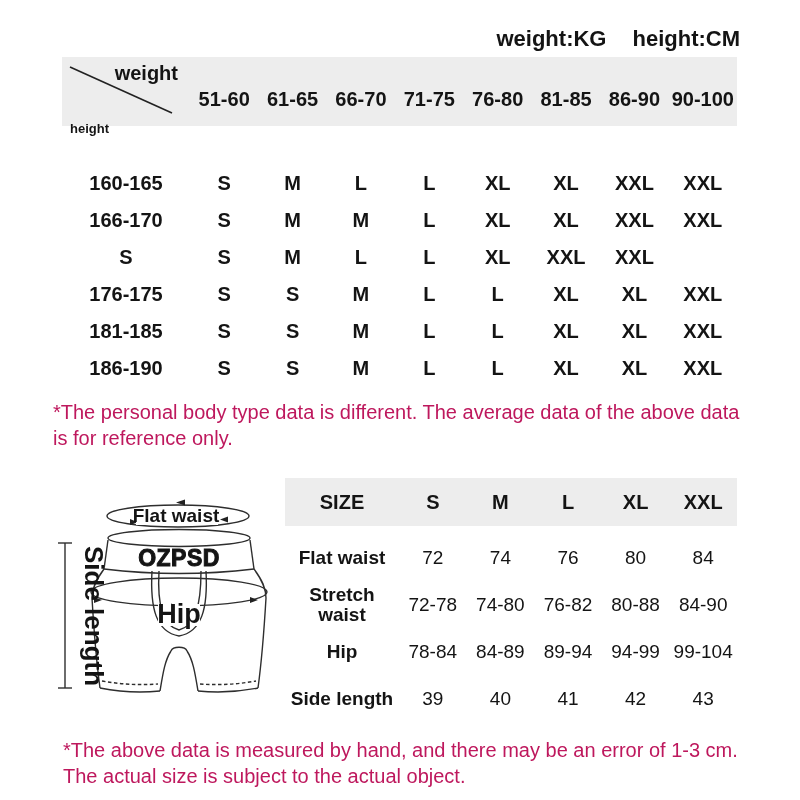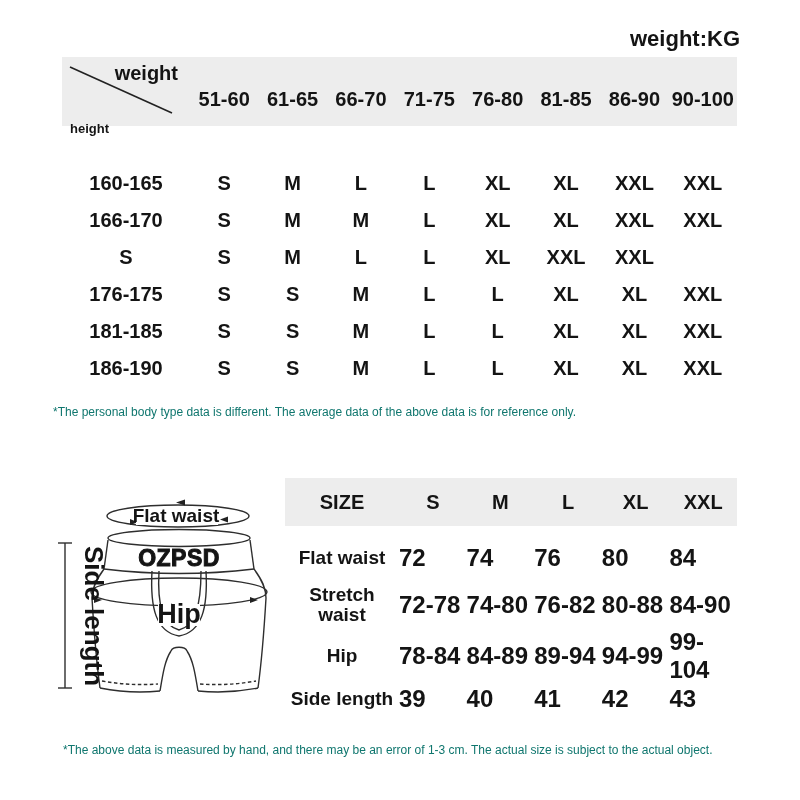"height:CM" span { html: none -> <span>height:CM</span> }
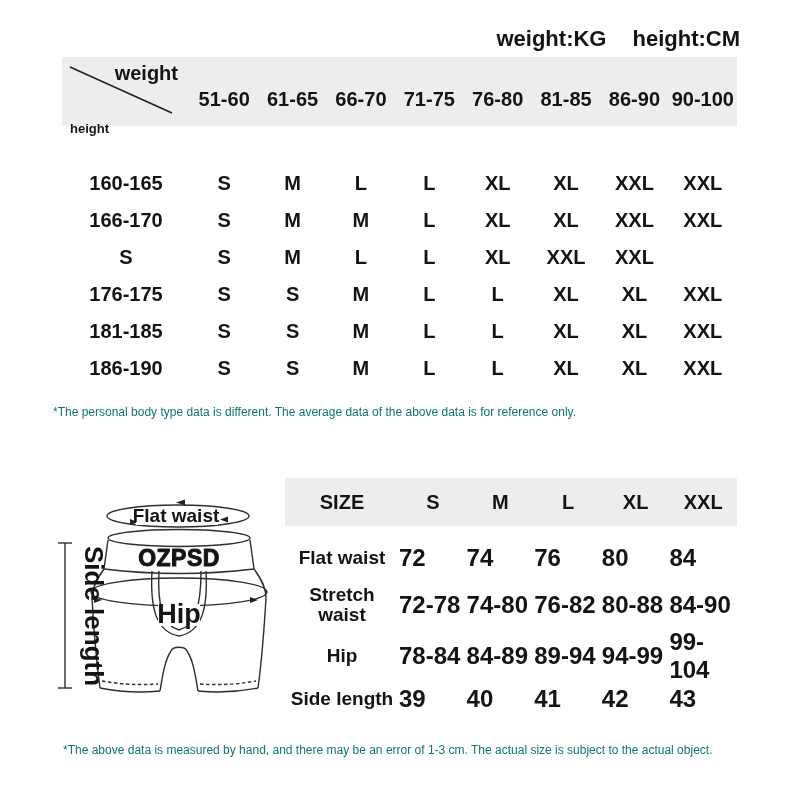"*The personal body type data" .note { color: #0f766e -> #be185d; font-size: 12px -> 20px }
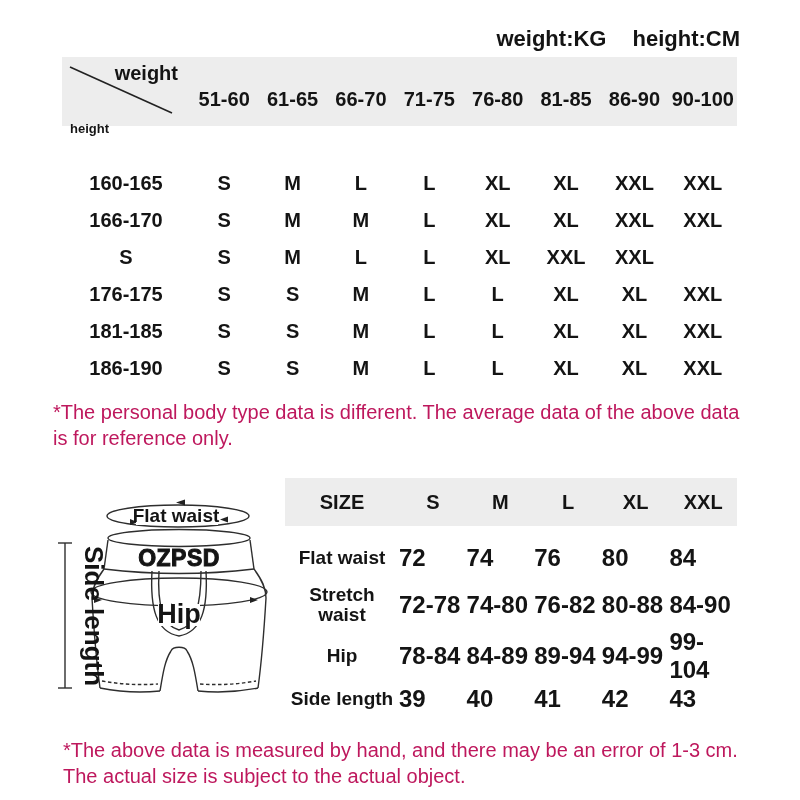"72" .t2-row .cell { font-size: 24px -> 19px; font-weight: 700 -> 400; text-align: none -> center }
